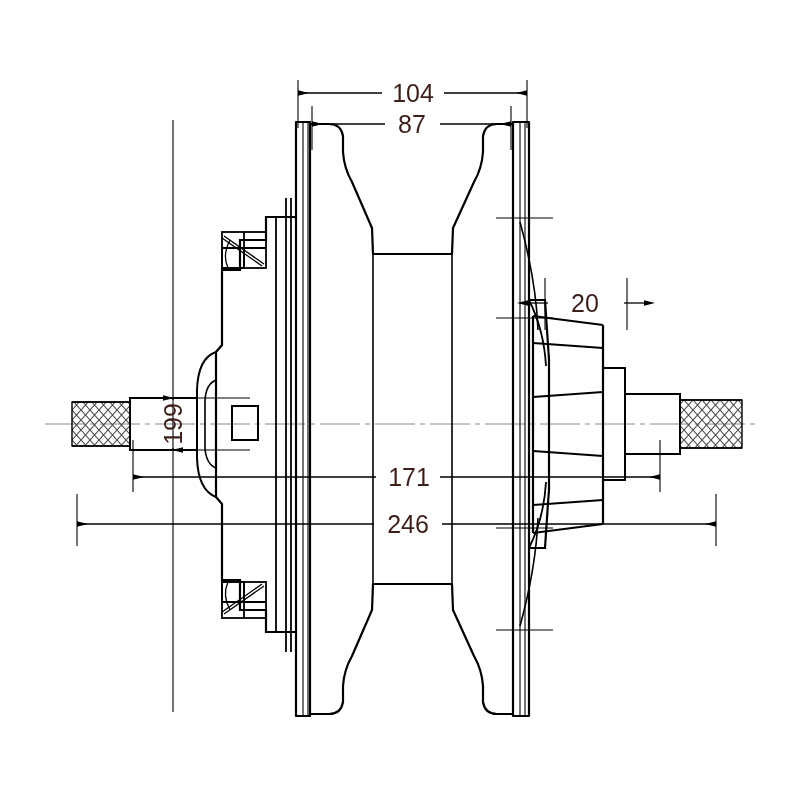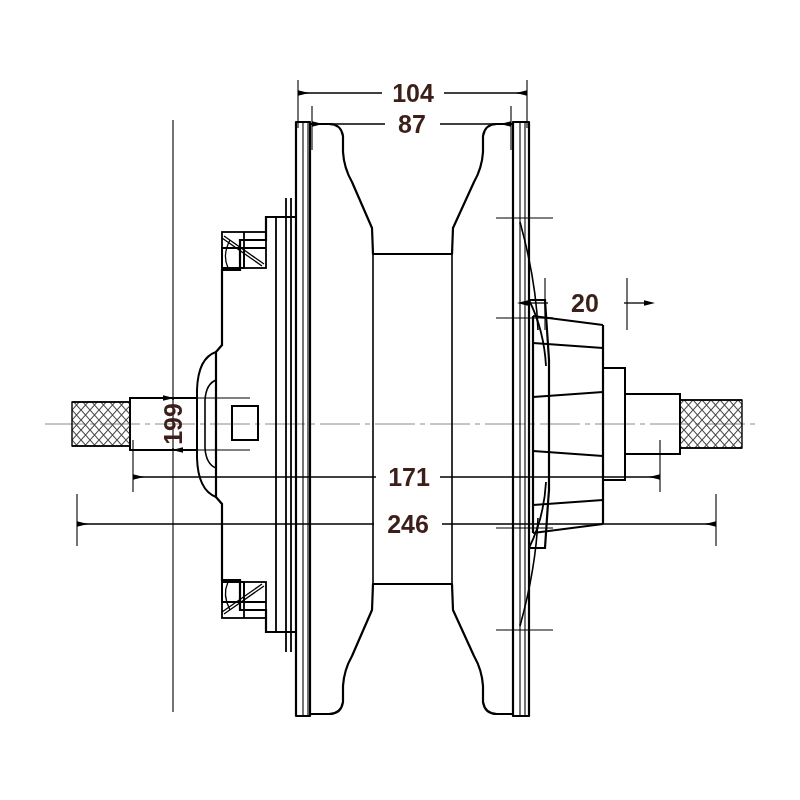"104" #sheet { font-weight: bold -> none }
